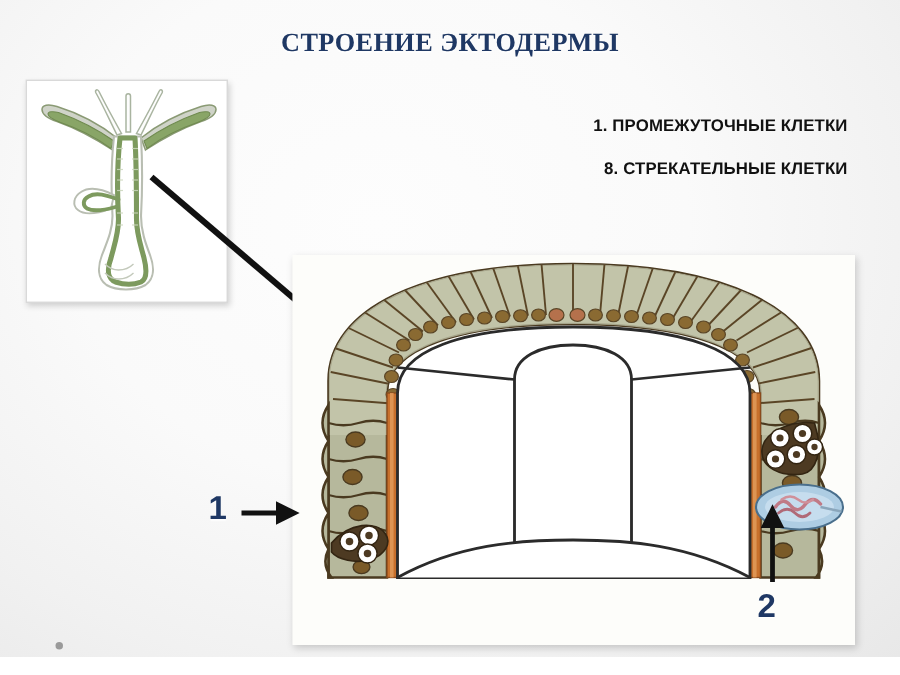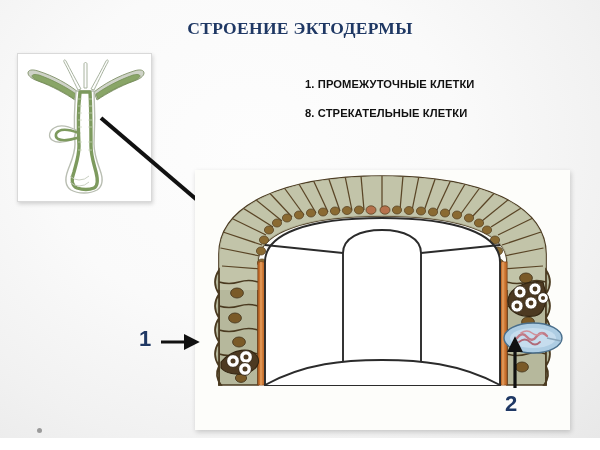"1. ПРОМЕЖУТОЧНЫЕ КЛЕТКИ" .legend-item { text-align: left -> right }
